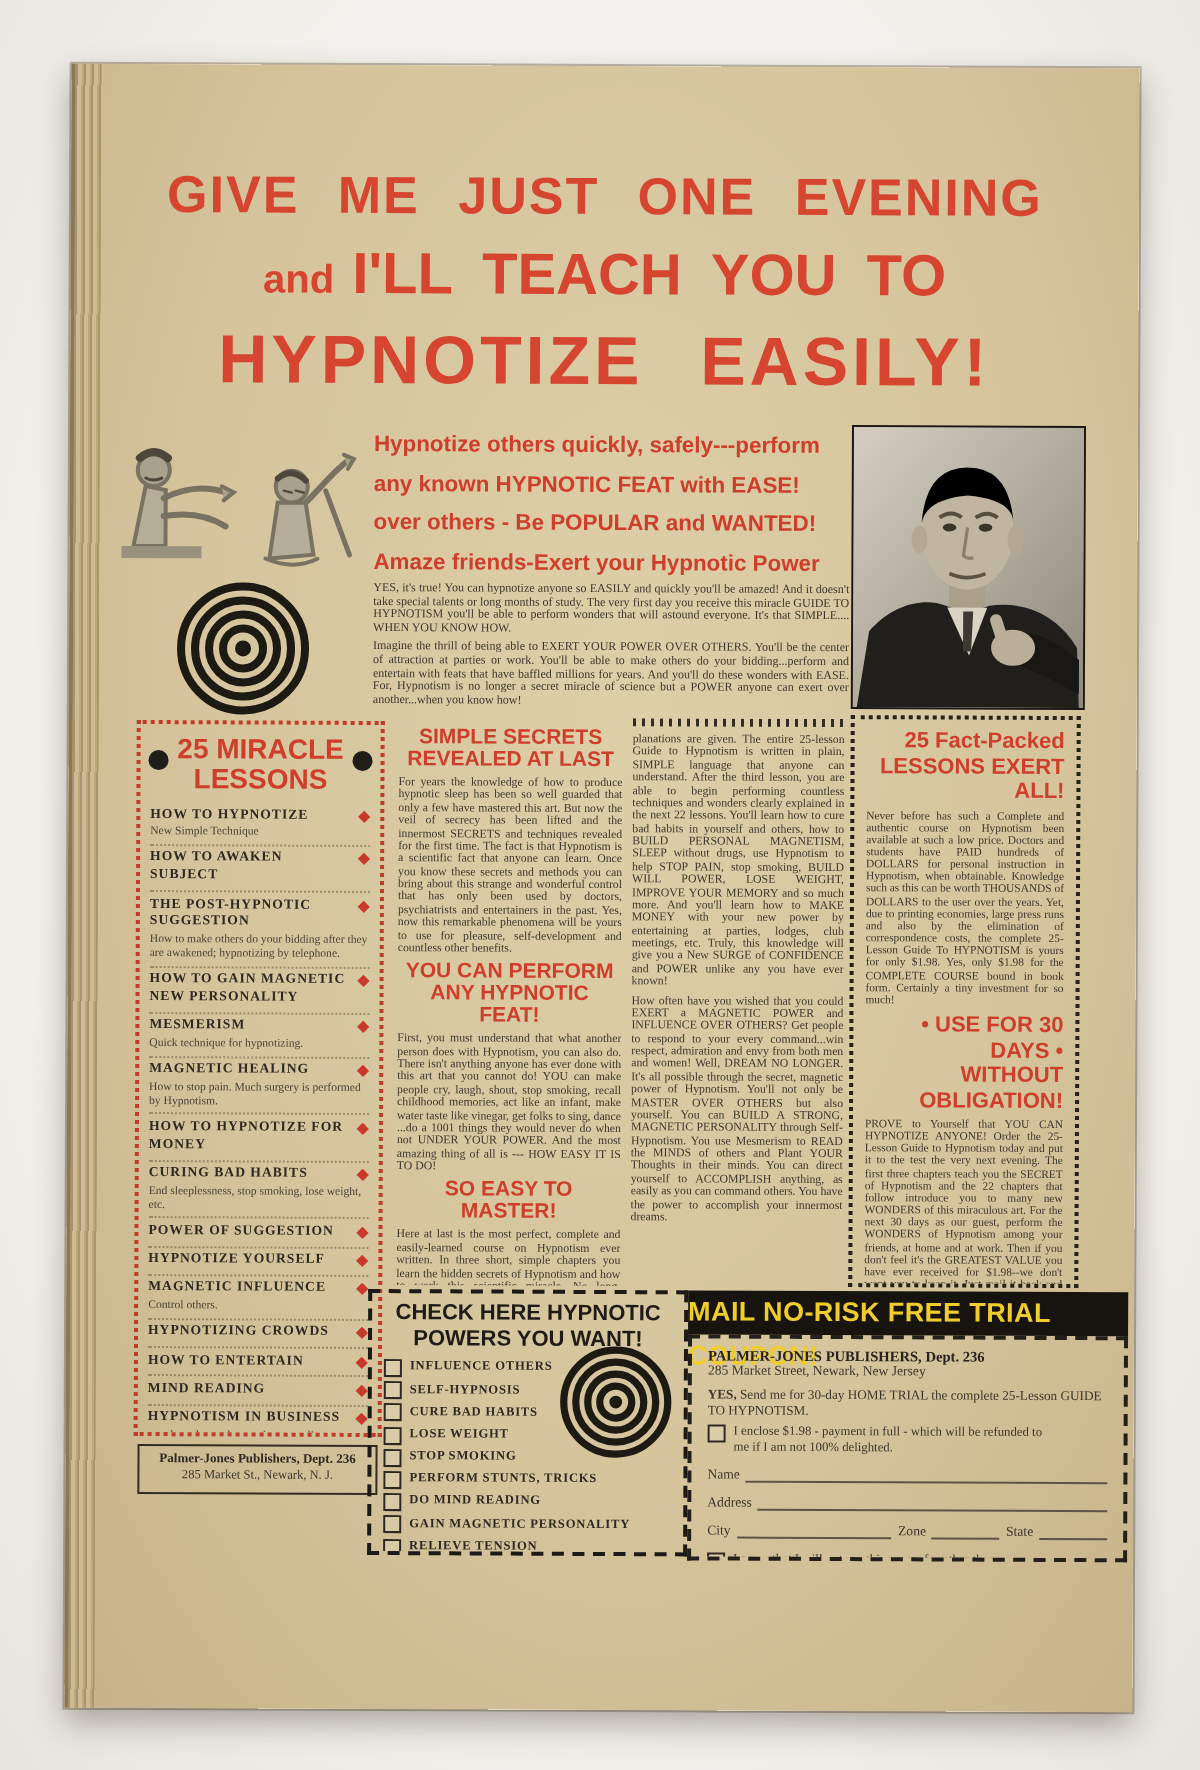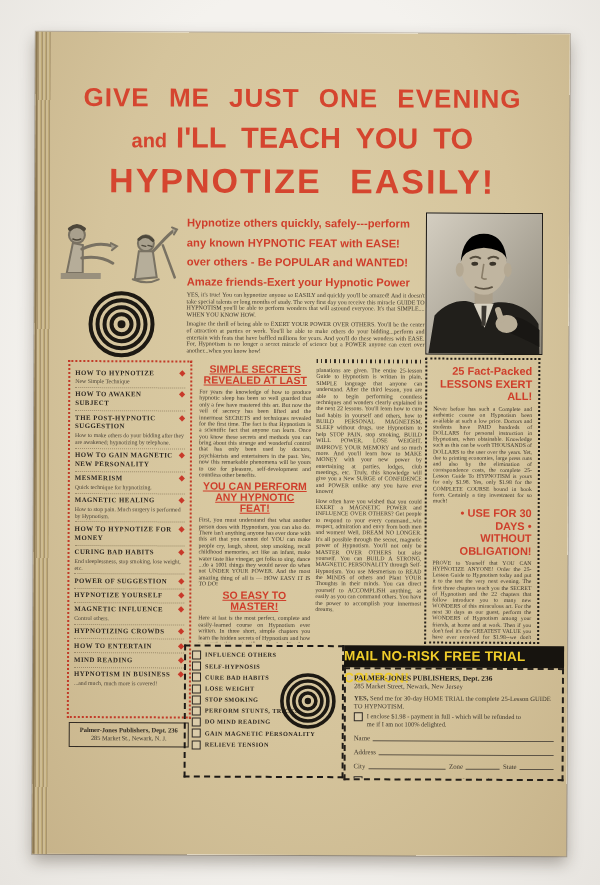"25 MIRACLE" div.lessons-title { html: none -> <div> <span></span> <span></span> <div>25 MIRACLE</div> <div>LESSONS</div> </div> }
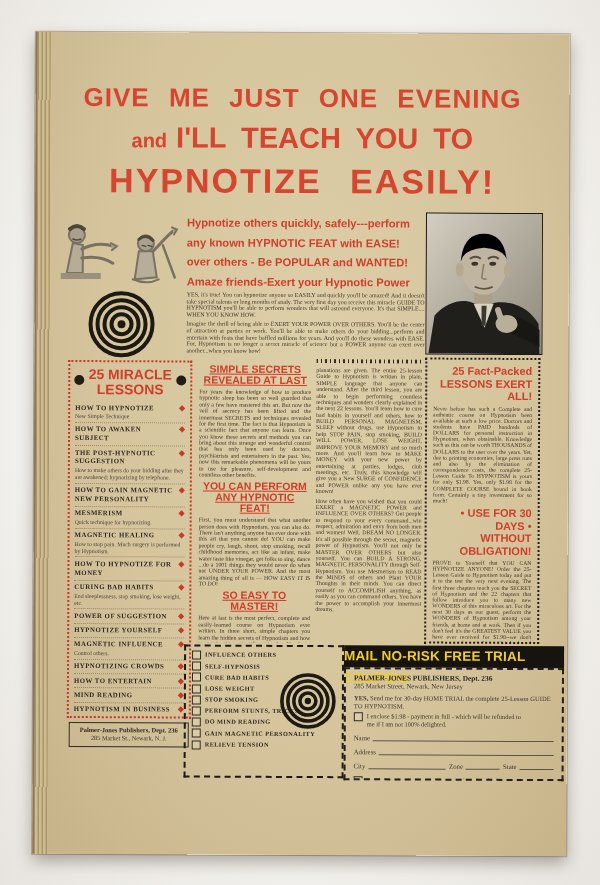"SIMPLE SECRETS" .redhead { text-decoration: underline -> none }
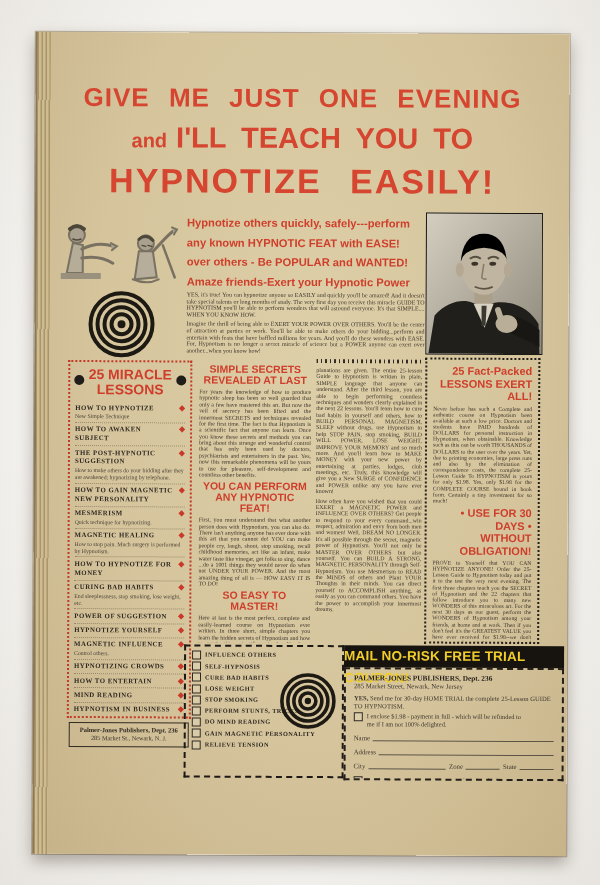"CHECK HERE HYPNOTIC" div.chk-title { html: none -> <div><span>CHECK HERE HYPNOTIC</span><br><span>POWERS YOU WANT!</span></div> }
